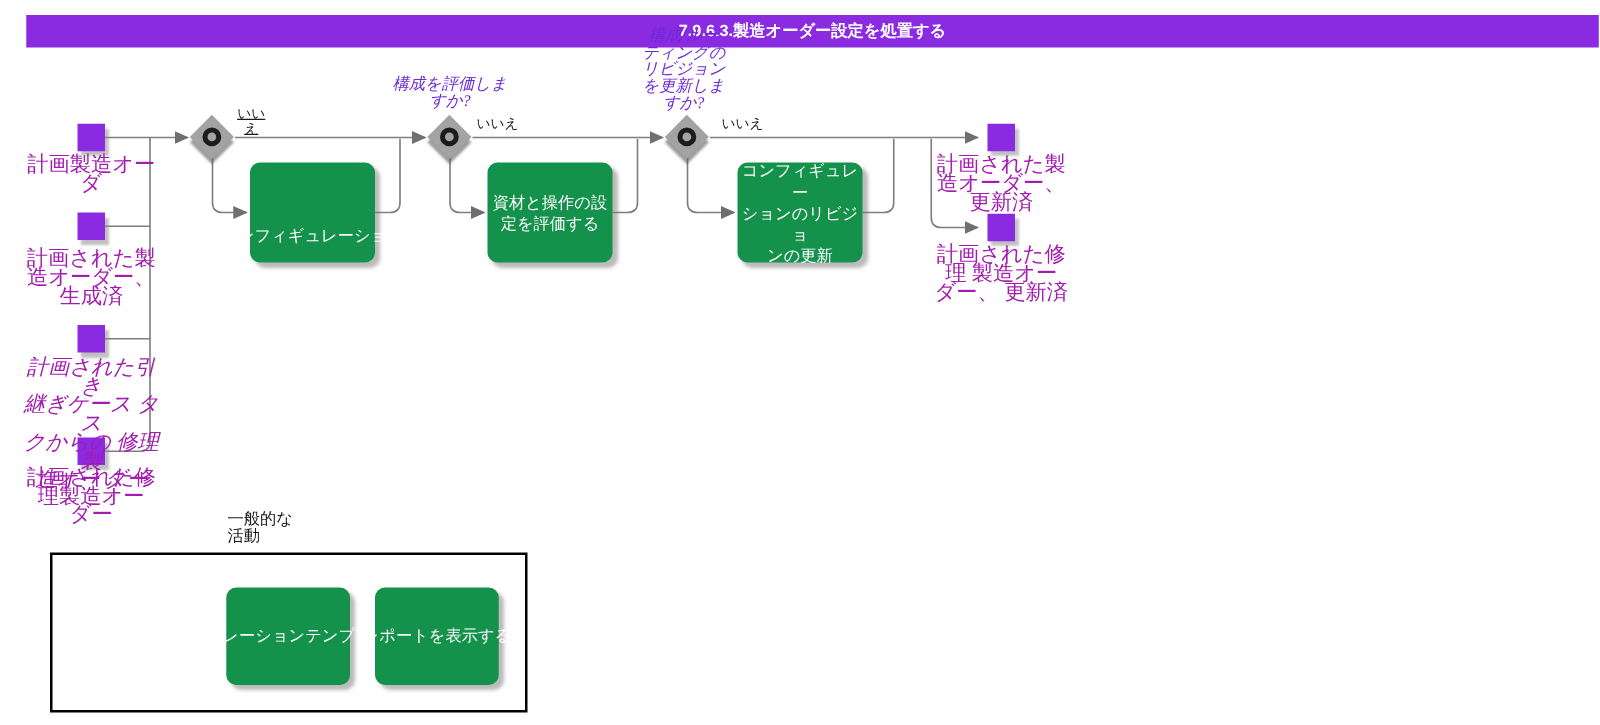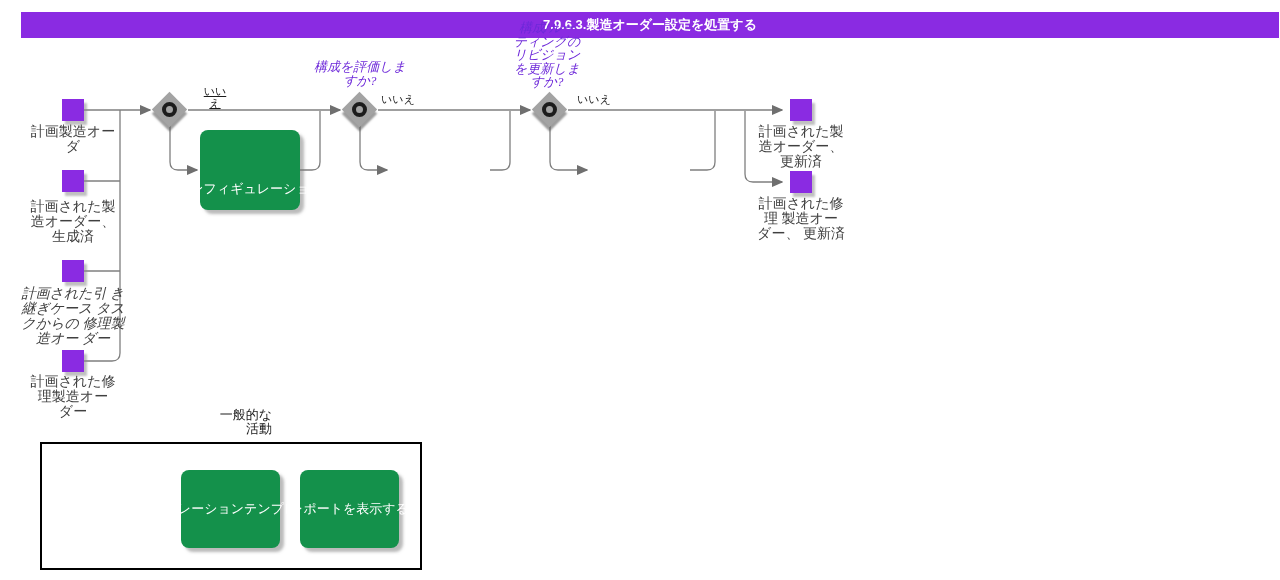"いい" div.nolabel { left: 198px -> 184px }
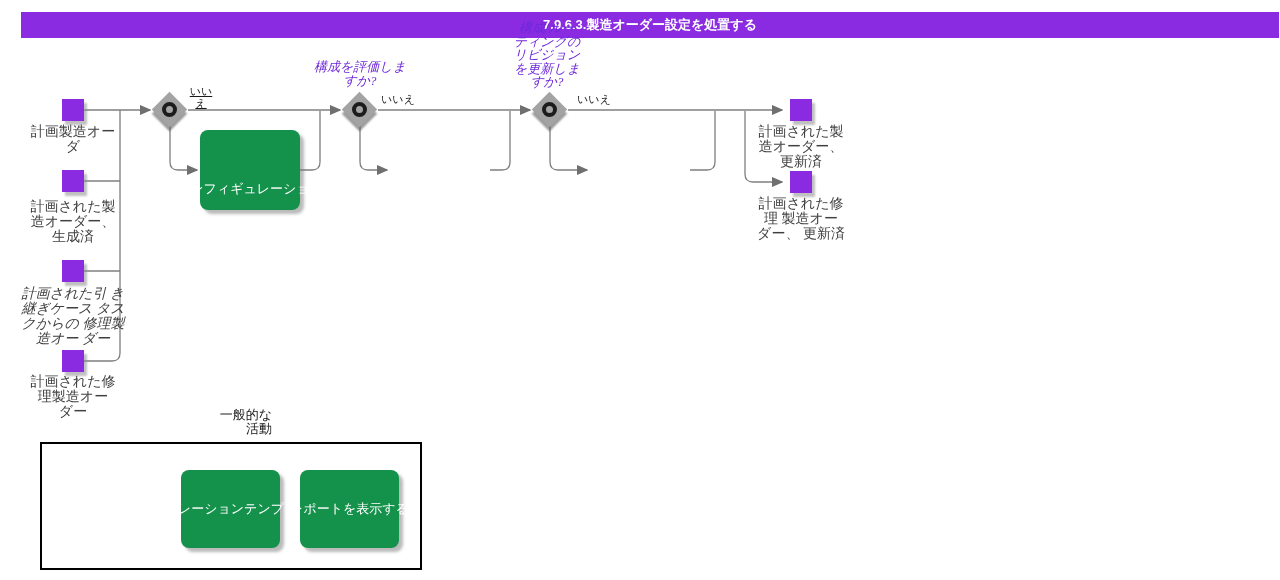"計画製造オー" .nodelabel { color: #404040 -> #a21caf; font-size: 14px -> 17px }
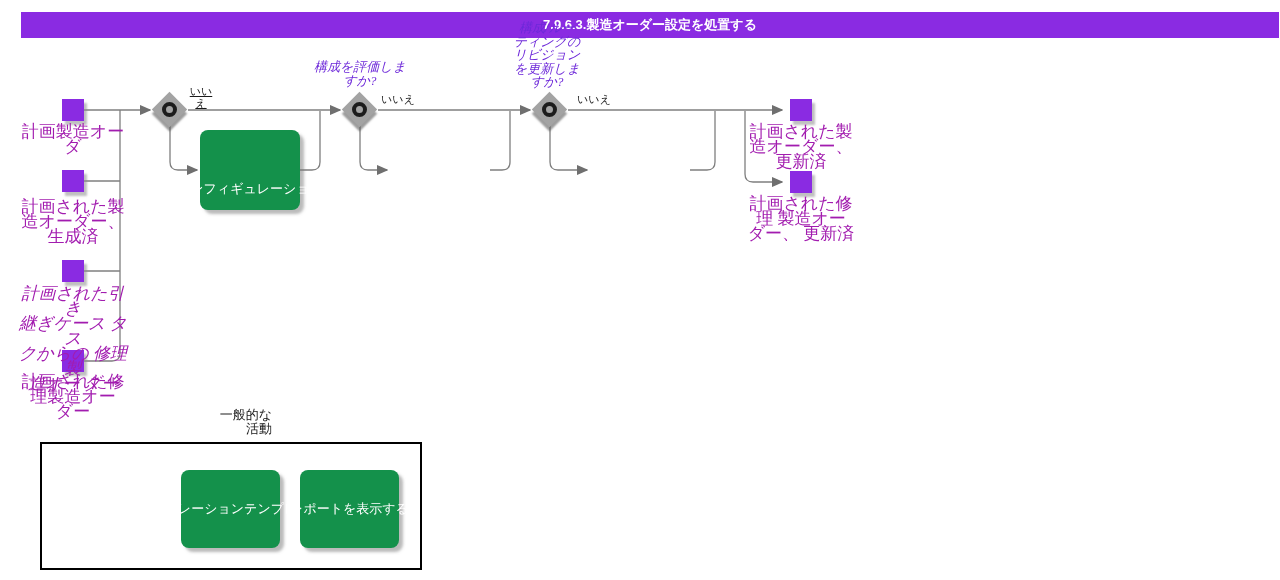"コンフィギュレー" div.activity { html: none -> <div> <span>コンフィギュレー ションのリビジョ ンの更新</span> </div> }
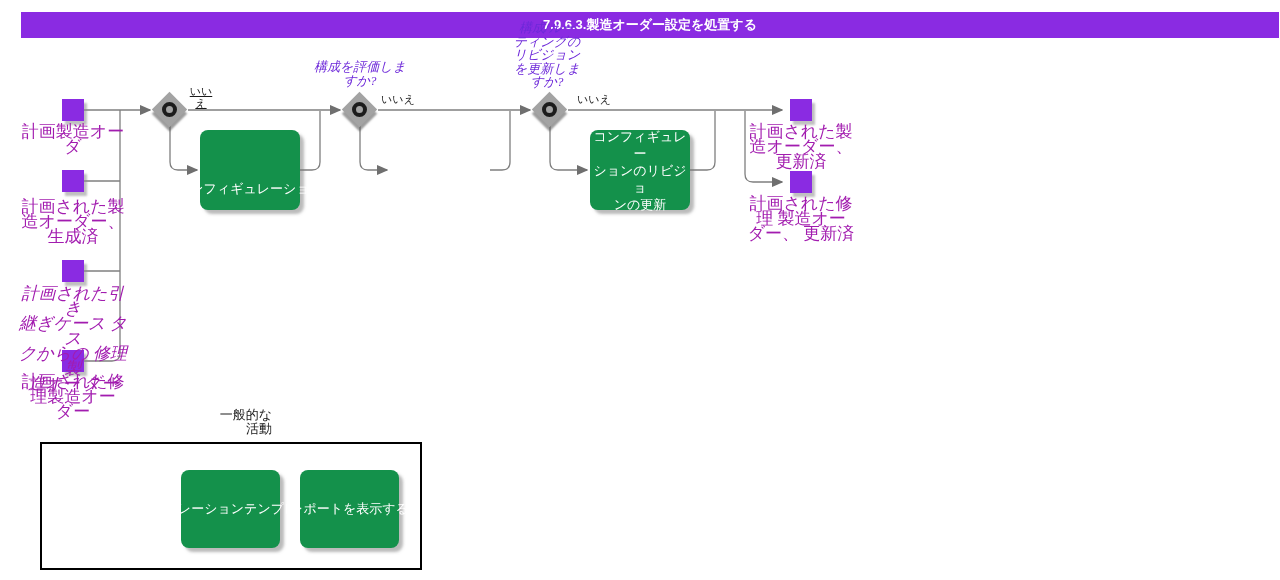"資材と操作の設" div.activity { html: none -> <div> <span>資材と操作の設 定を評価する</span> </div> }
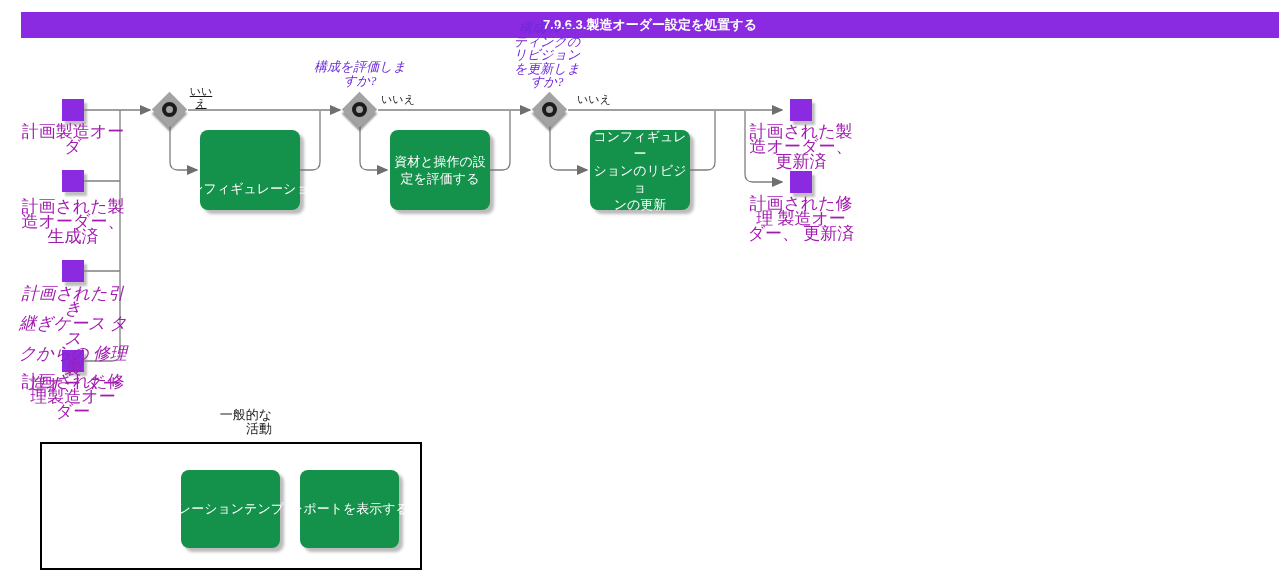"一般的な" .panel-heading { text-align: right -> left }
